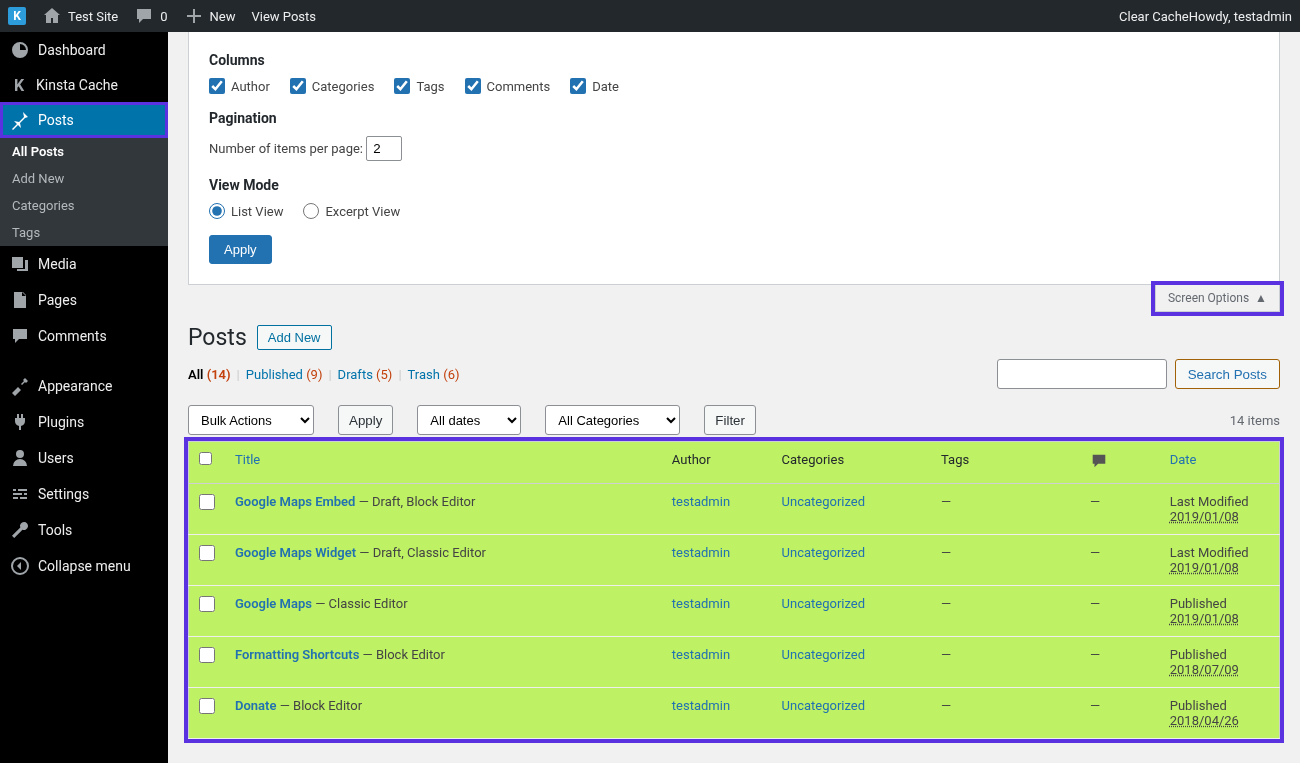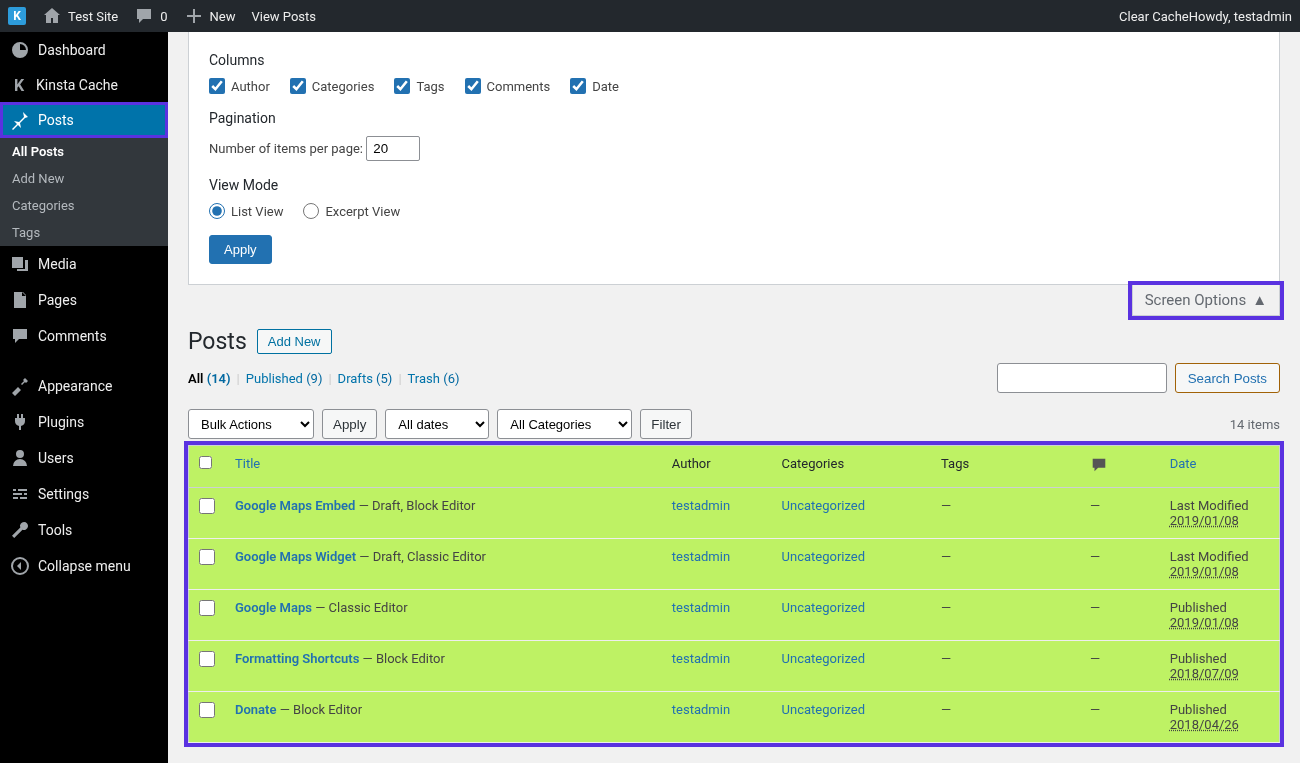"Columns" .screen-options-panel h5 { font-weight: 400 -> 700 }
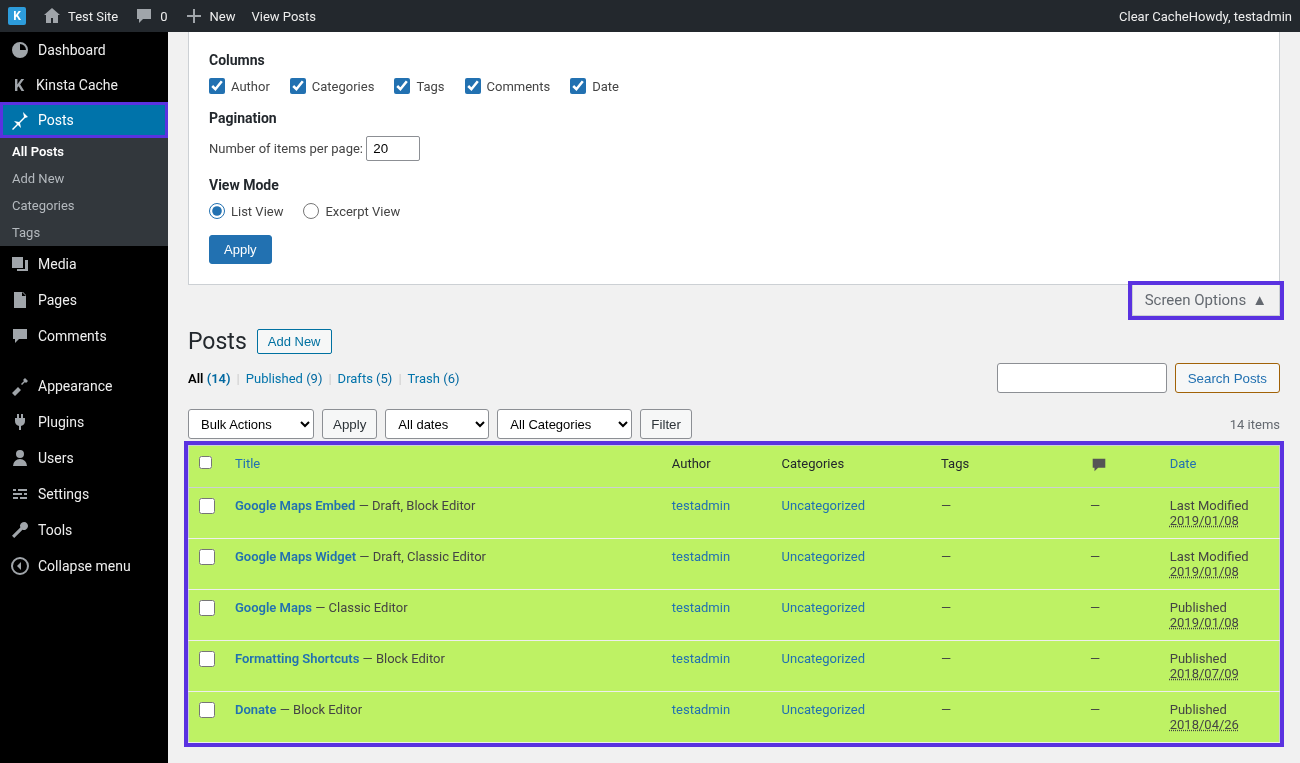"20" .pagination-row input[type=number] { width: 54px -> 36px }
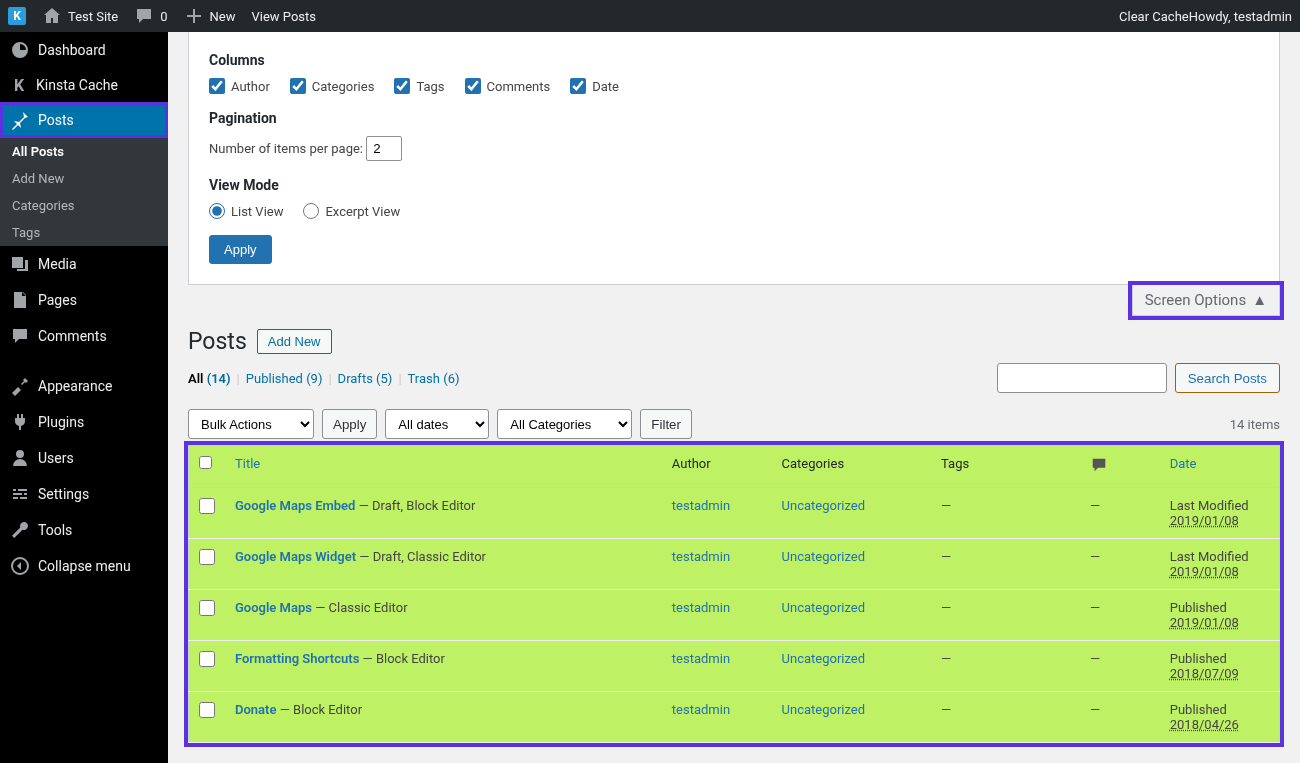"Screen Options" .screen-options-tab { font-size: 15px -> 12px }
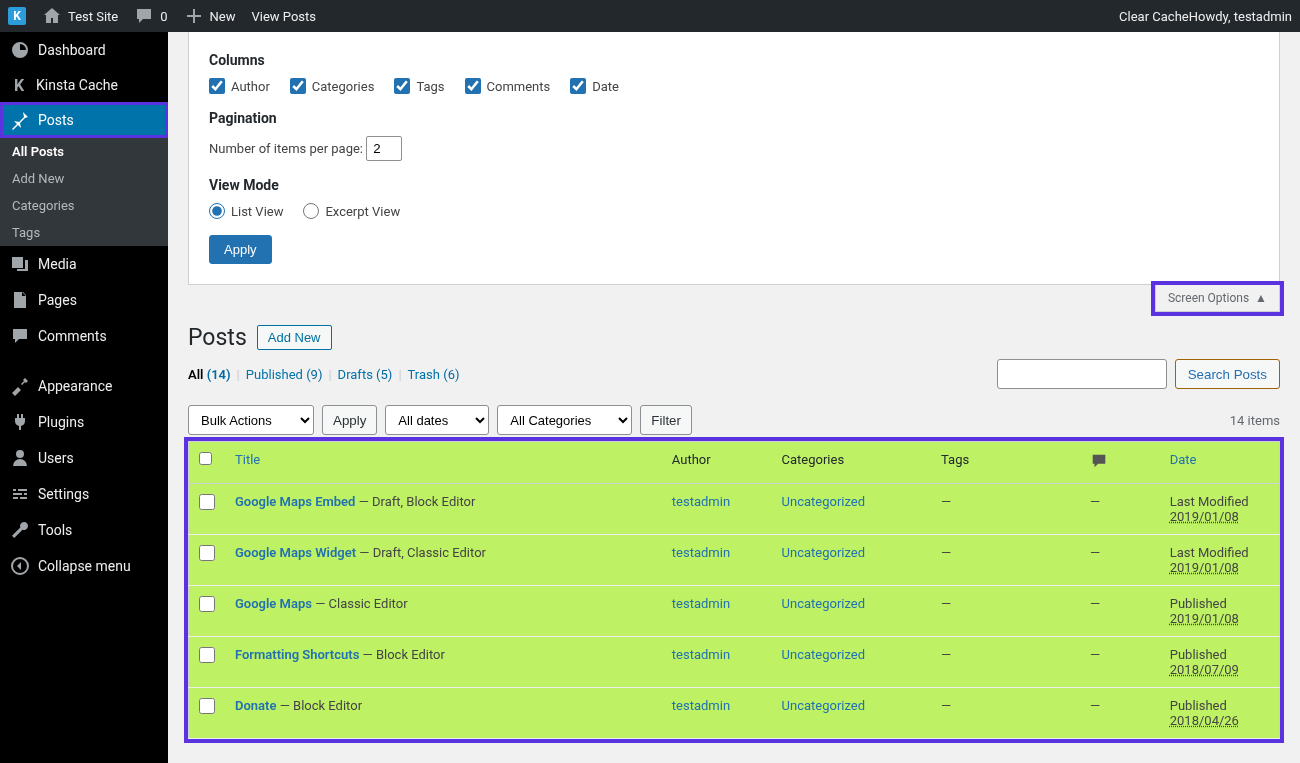"(14)" .subsubsub .count { color: #0369a1 -> #c2410c }
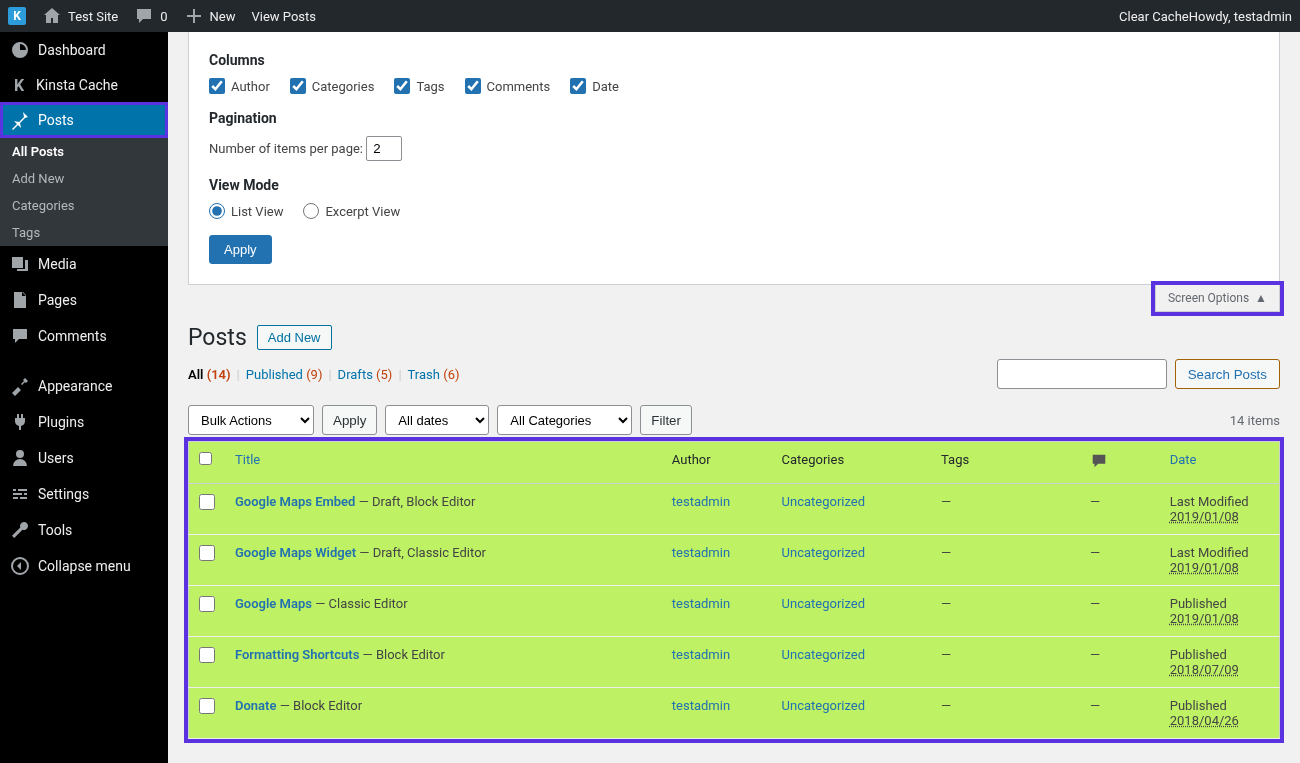"Bulk Actions" .tablenav { gap: 8px -> 24px }
